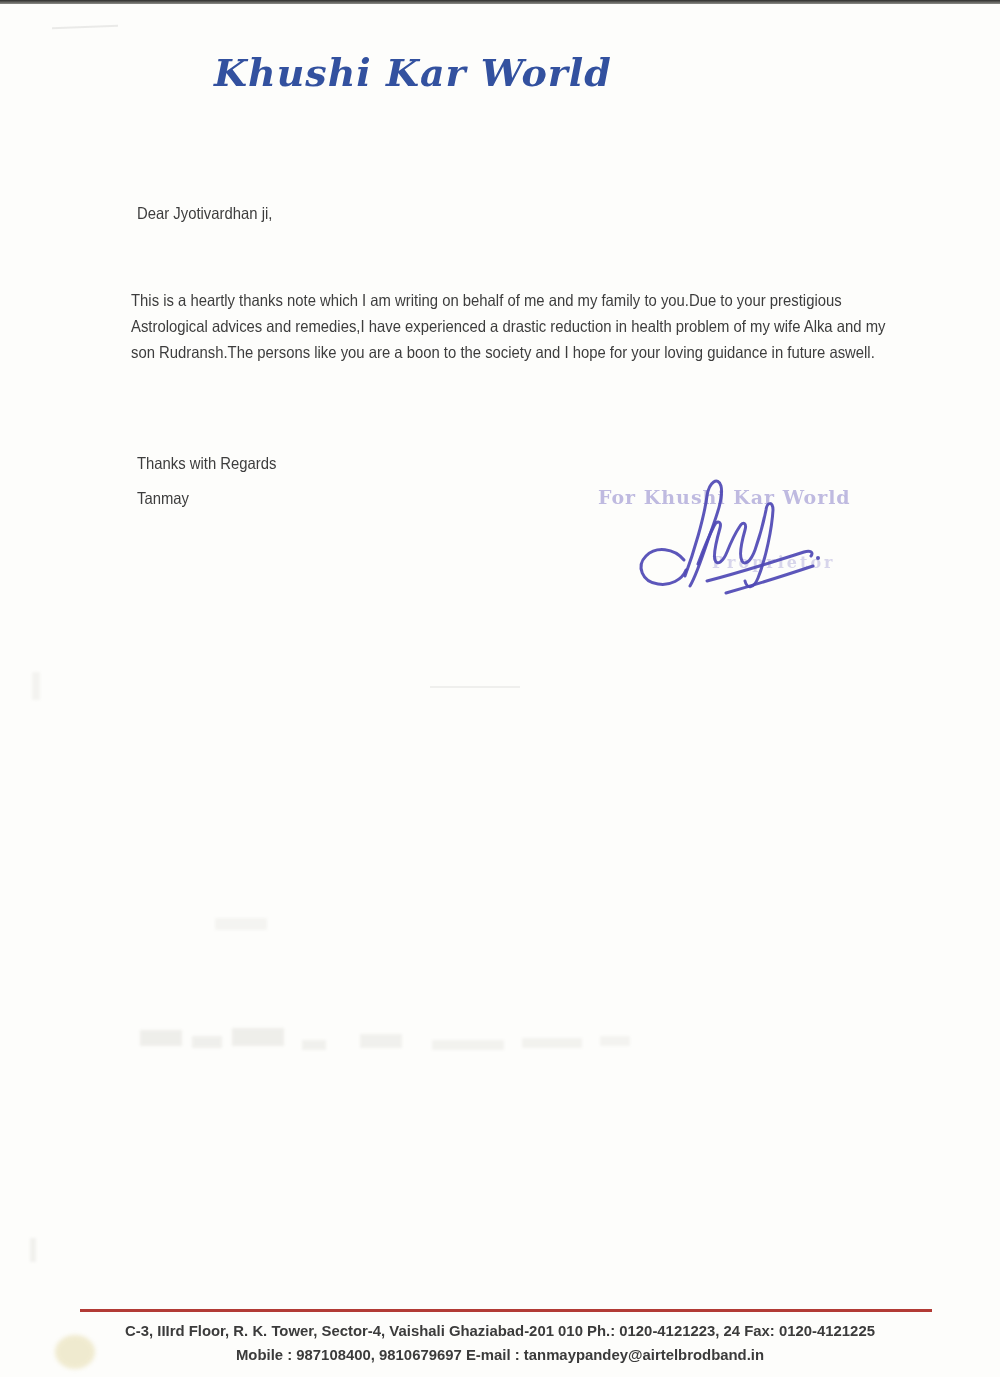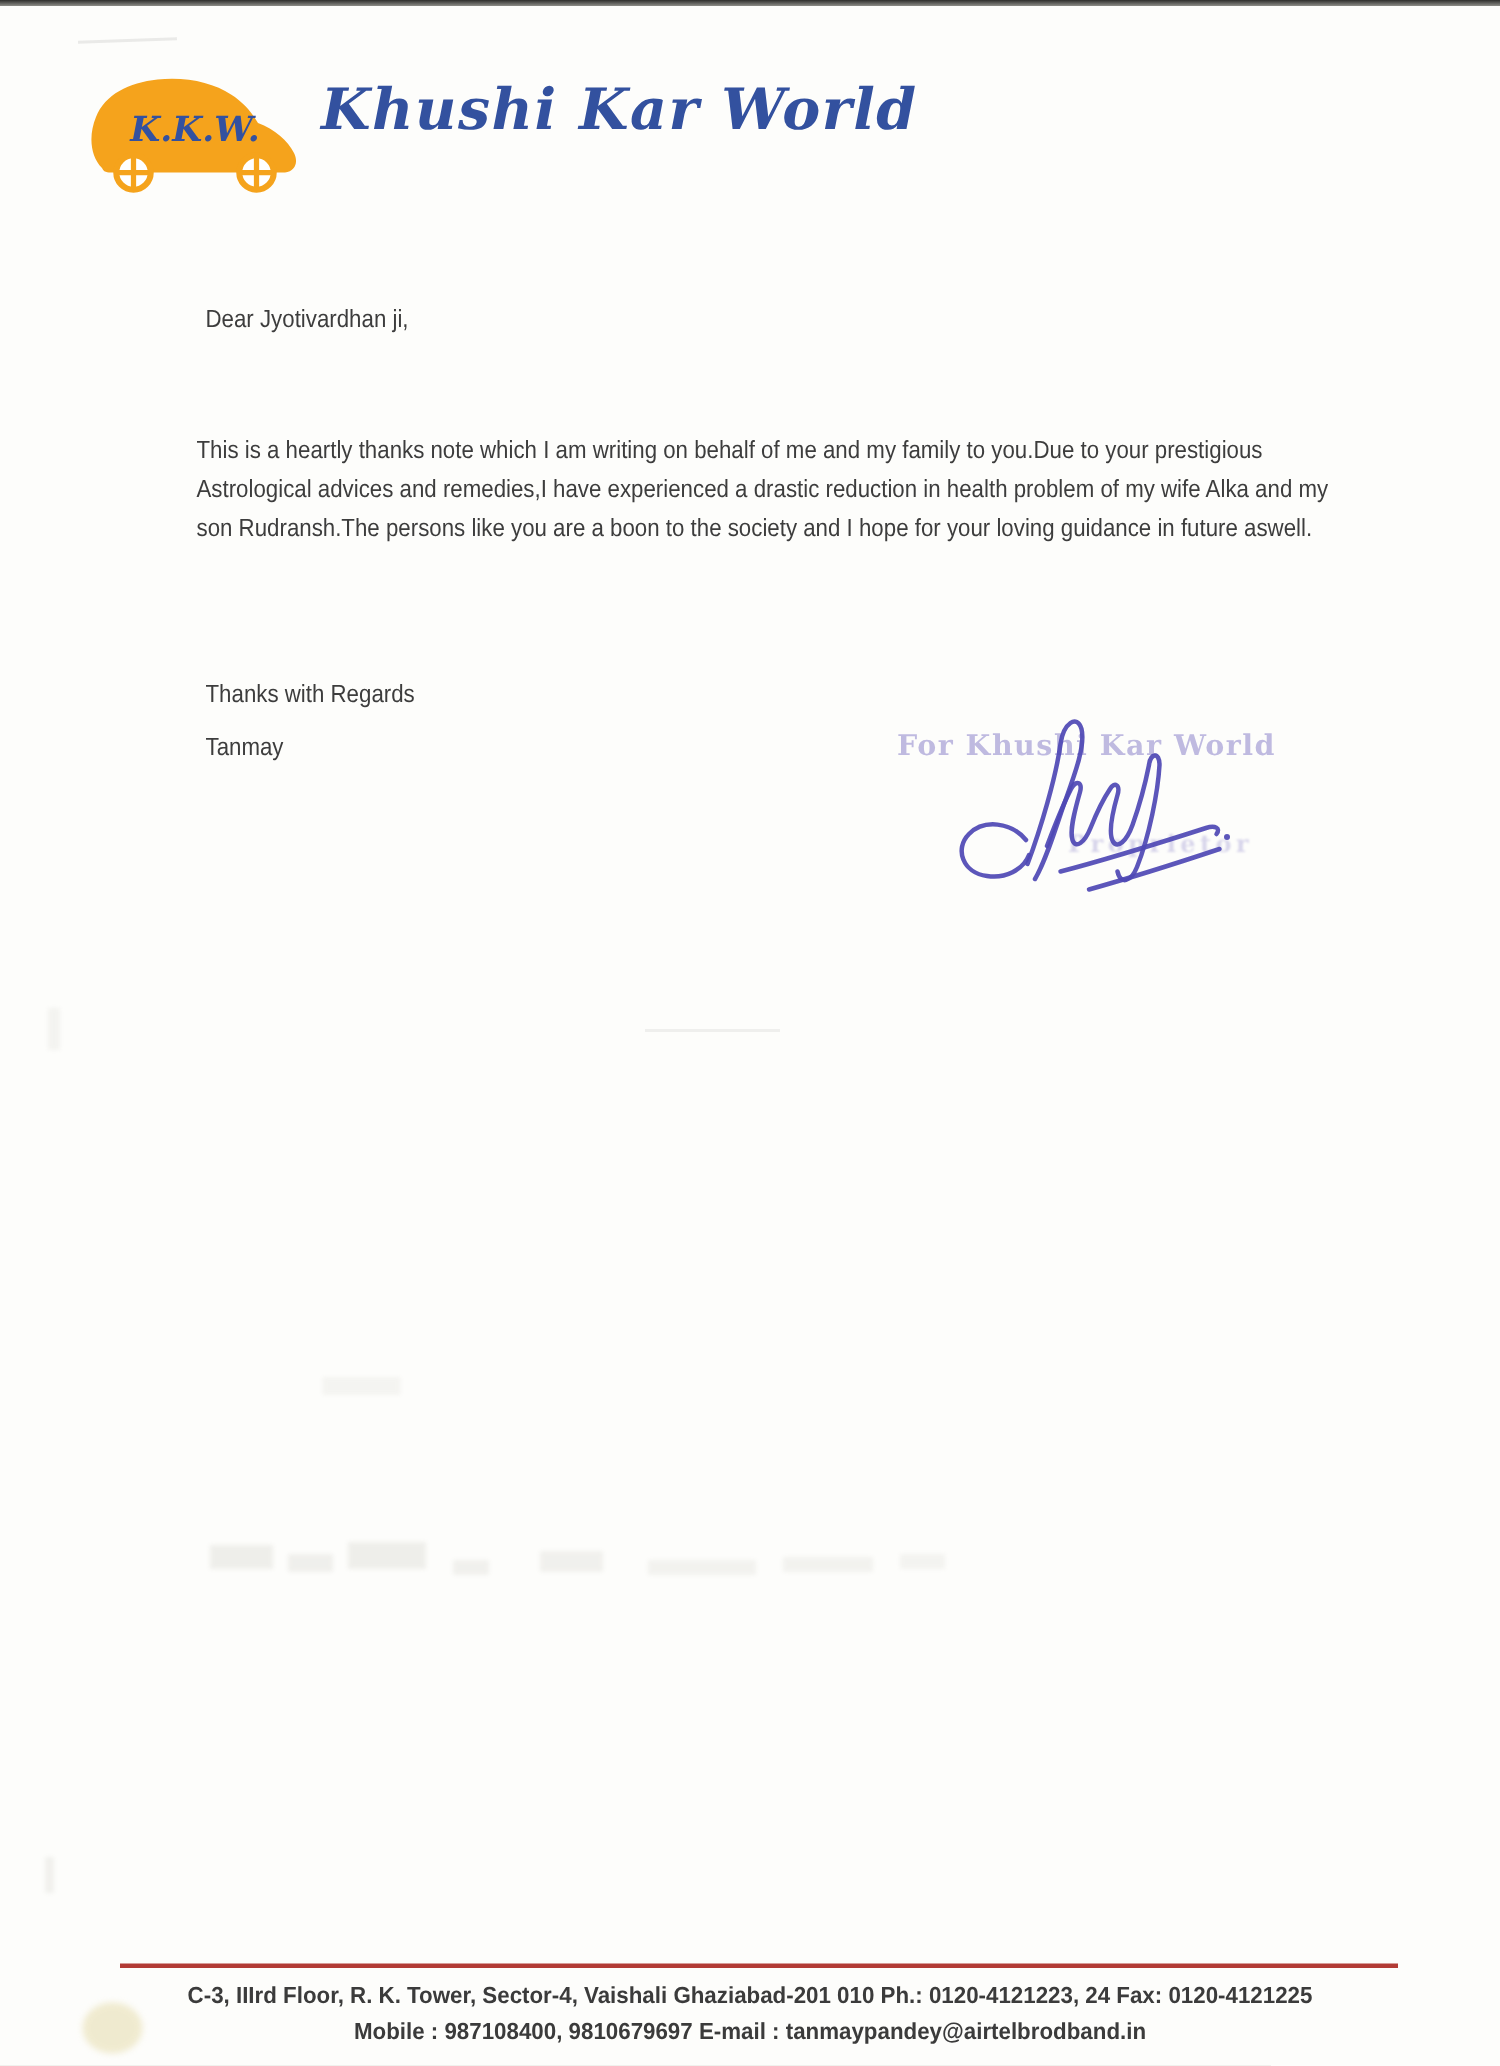"K.K.W." div.logo-wrap { html: <div> <svg> <path></path> <g> <circle></circle> <path></path> </g> <g> <circle></circle> <path></path> </g> <text>K.K.W.</text> </svg> </div> -> none }
